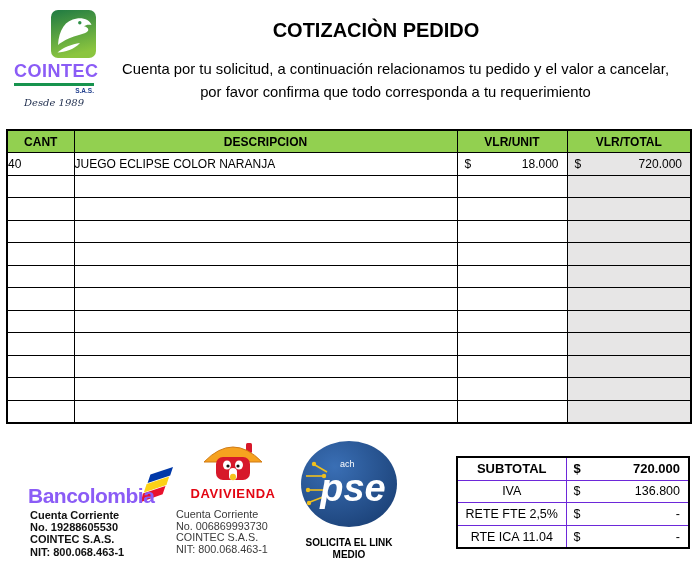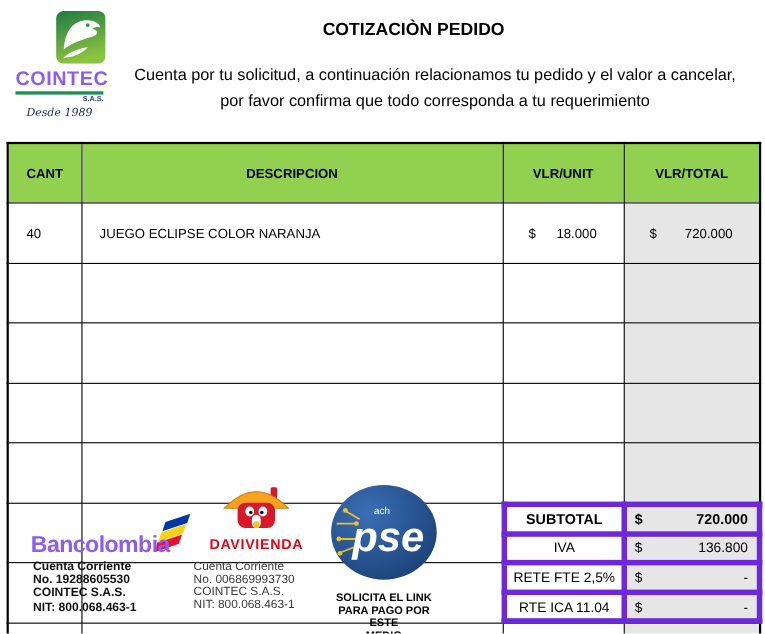"COTIZACIÒN PEDIDO" .title { font-size: 16px -> 20px }
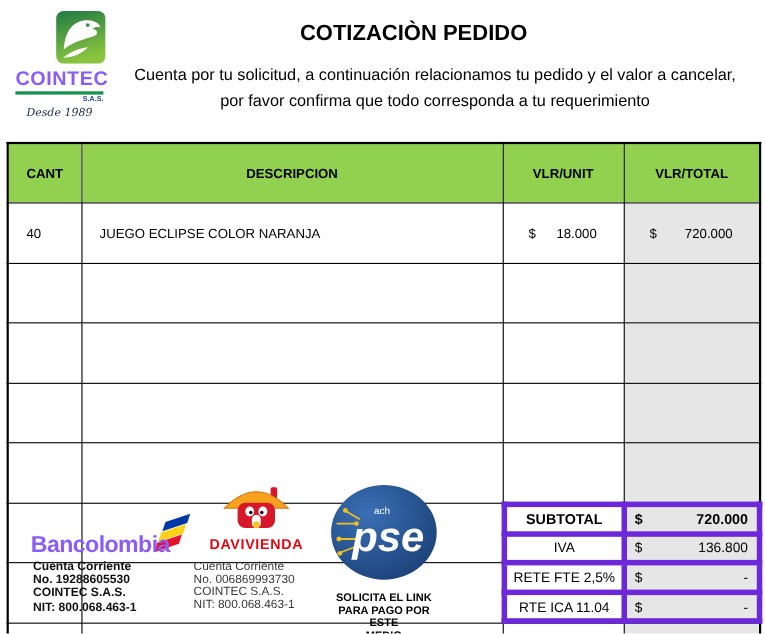"CANT" .items-table th,.items-table td { padding: 16px -> 0 }
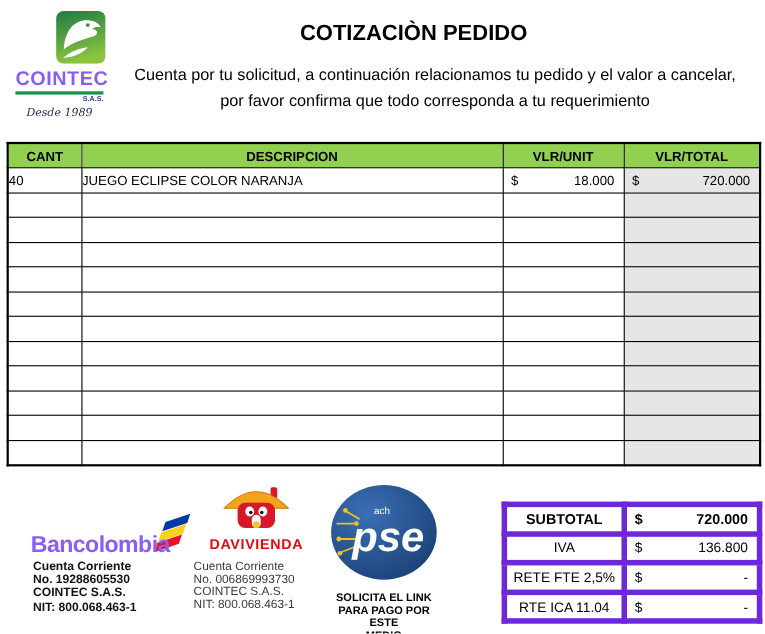"SUBTOTAL" .totals-table td { border: 5px solid #6d28d9 -> 1px solid #6d28d9 }
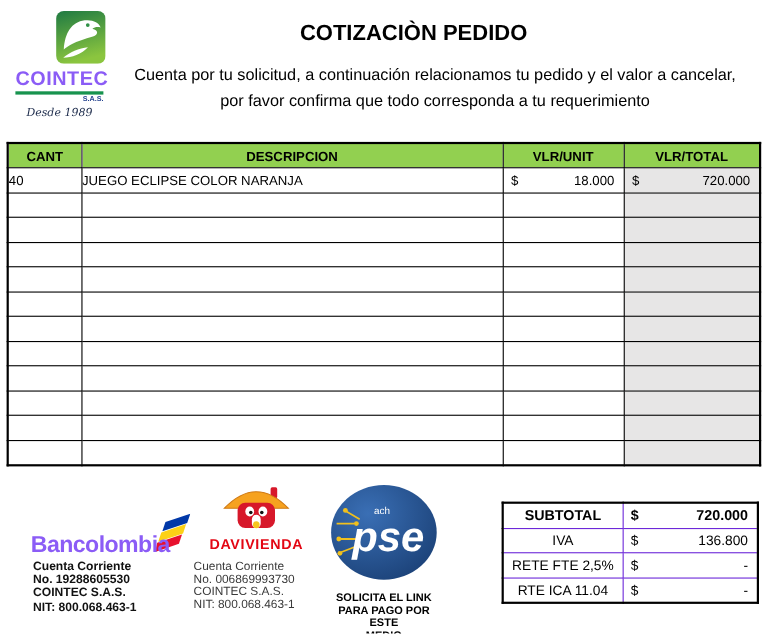"PARA PAGO POR ESTE" div { html: <div>PARA PAGO POR ESTE</div> -> none }
